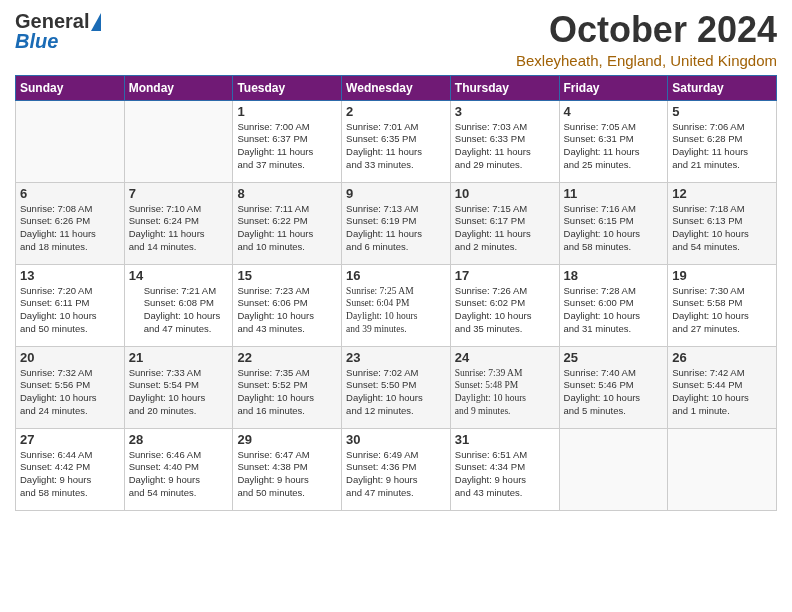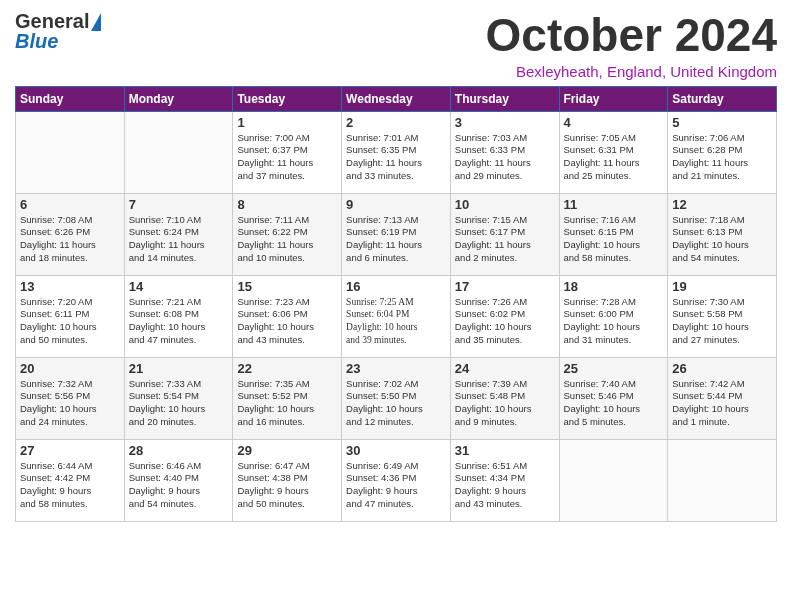"October 2024" .month-title { font-size: 46px -> 36px }
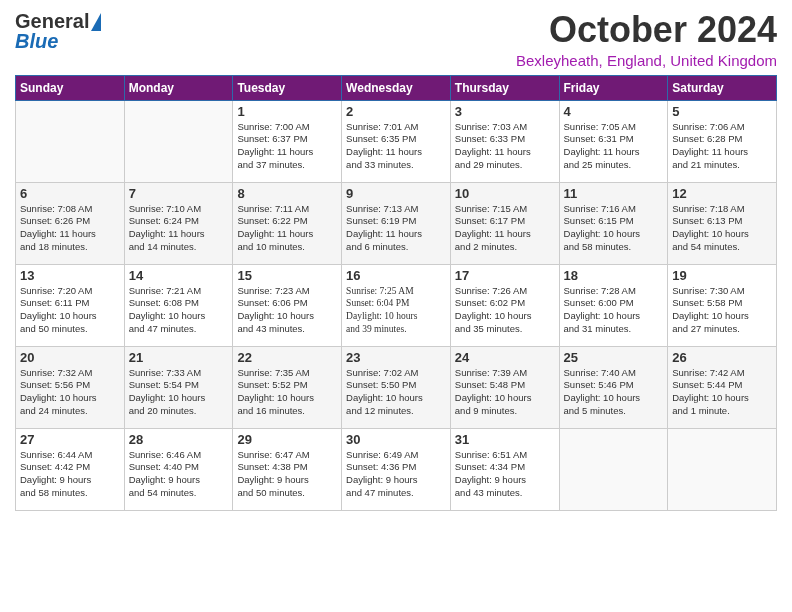"Bexleyheath, England, United Kingdom" .location { color: #a21caf -> #a16207 }
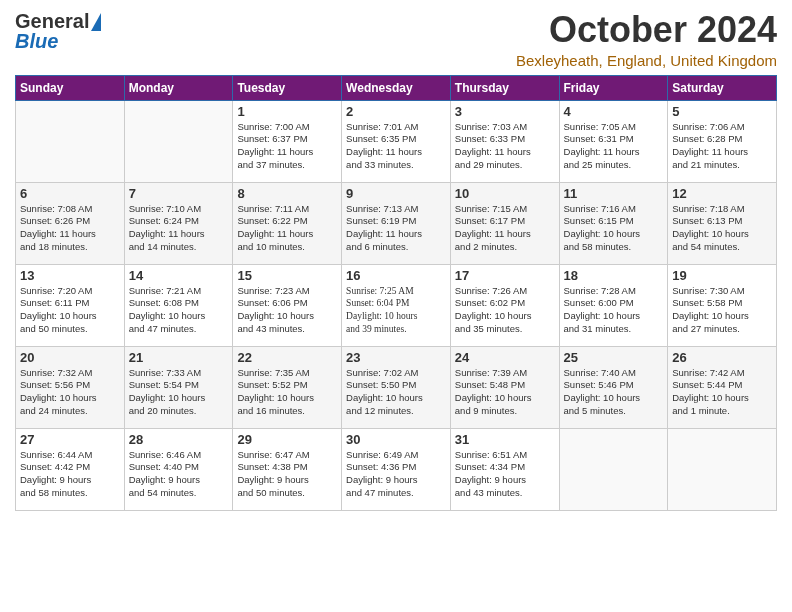"Sunrise: 7:21 AM" div.day-info { margin-left: none -> 15px }
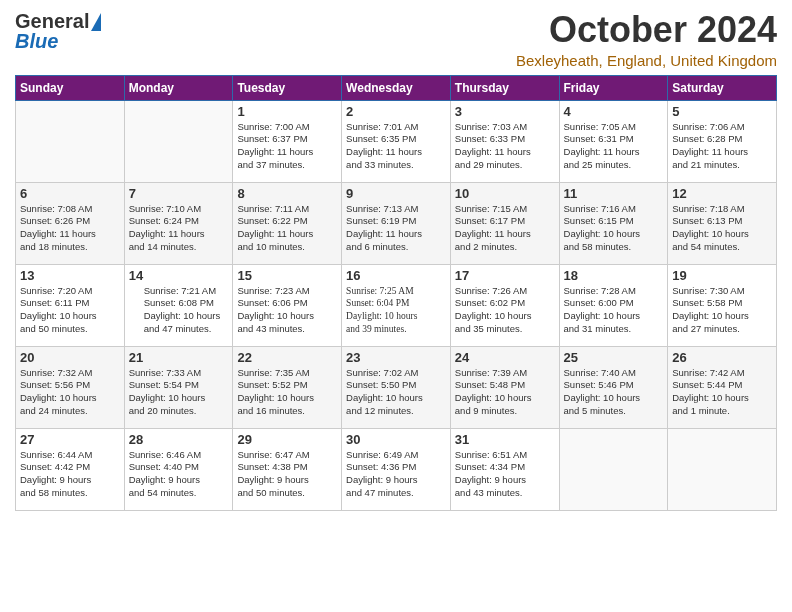"Sunrise: 7:39 AM" div.day-info { font-family: none -> Liberation Serif, serif }
